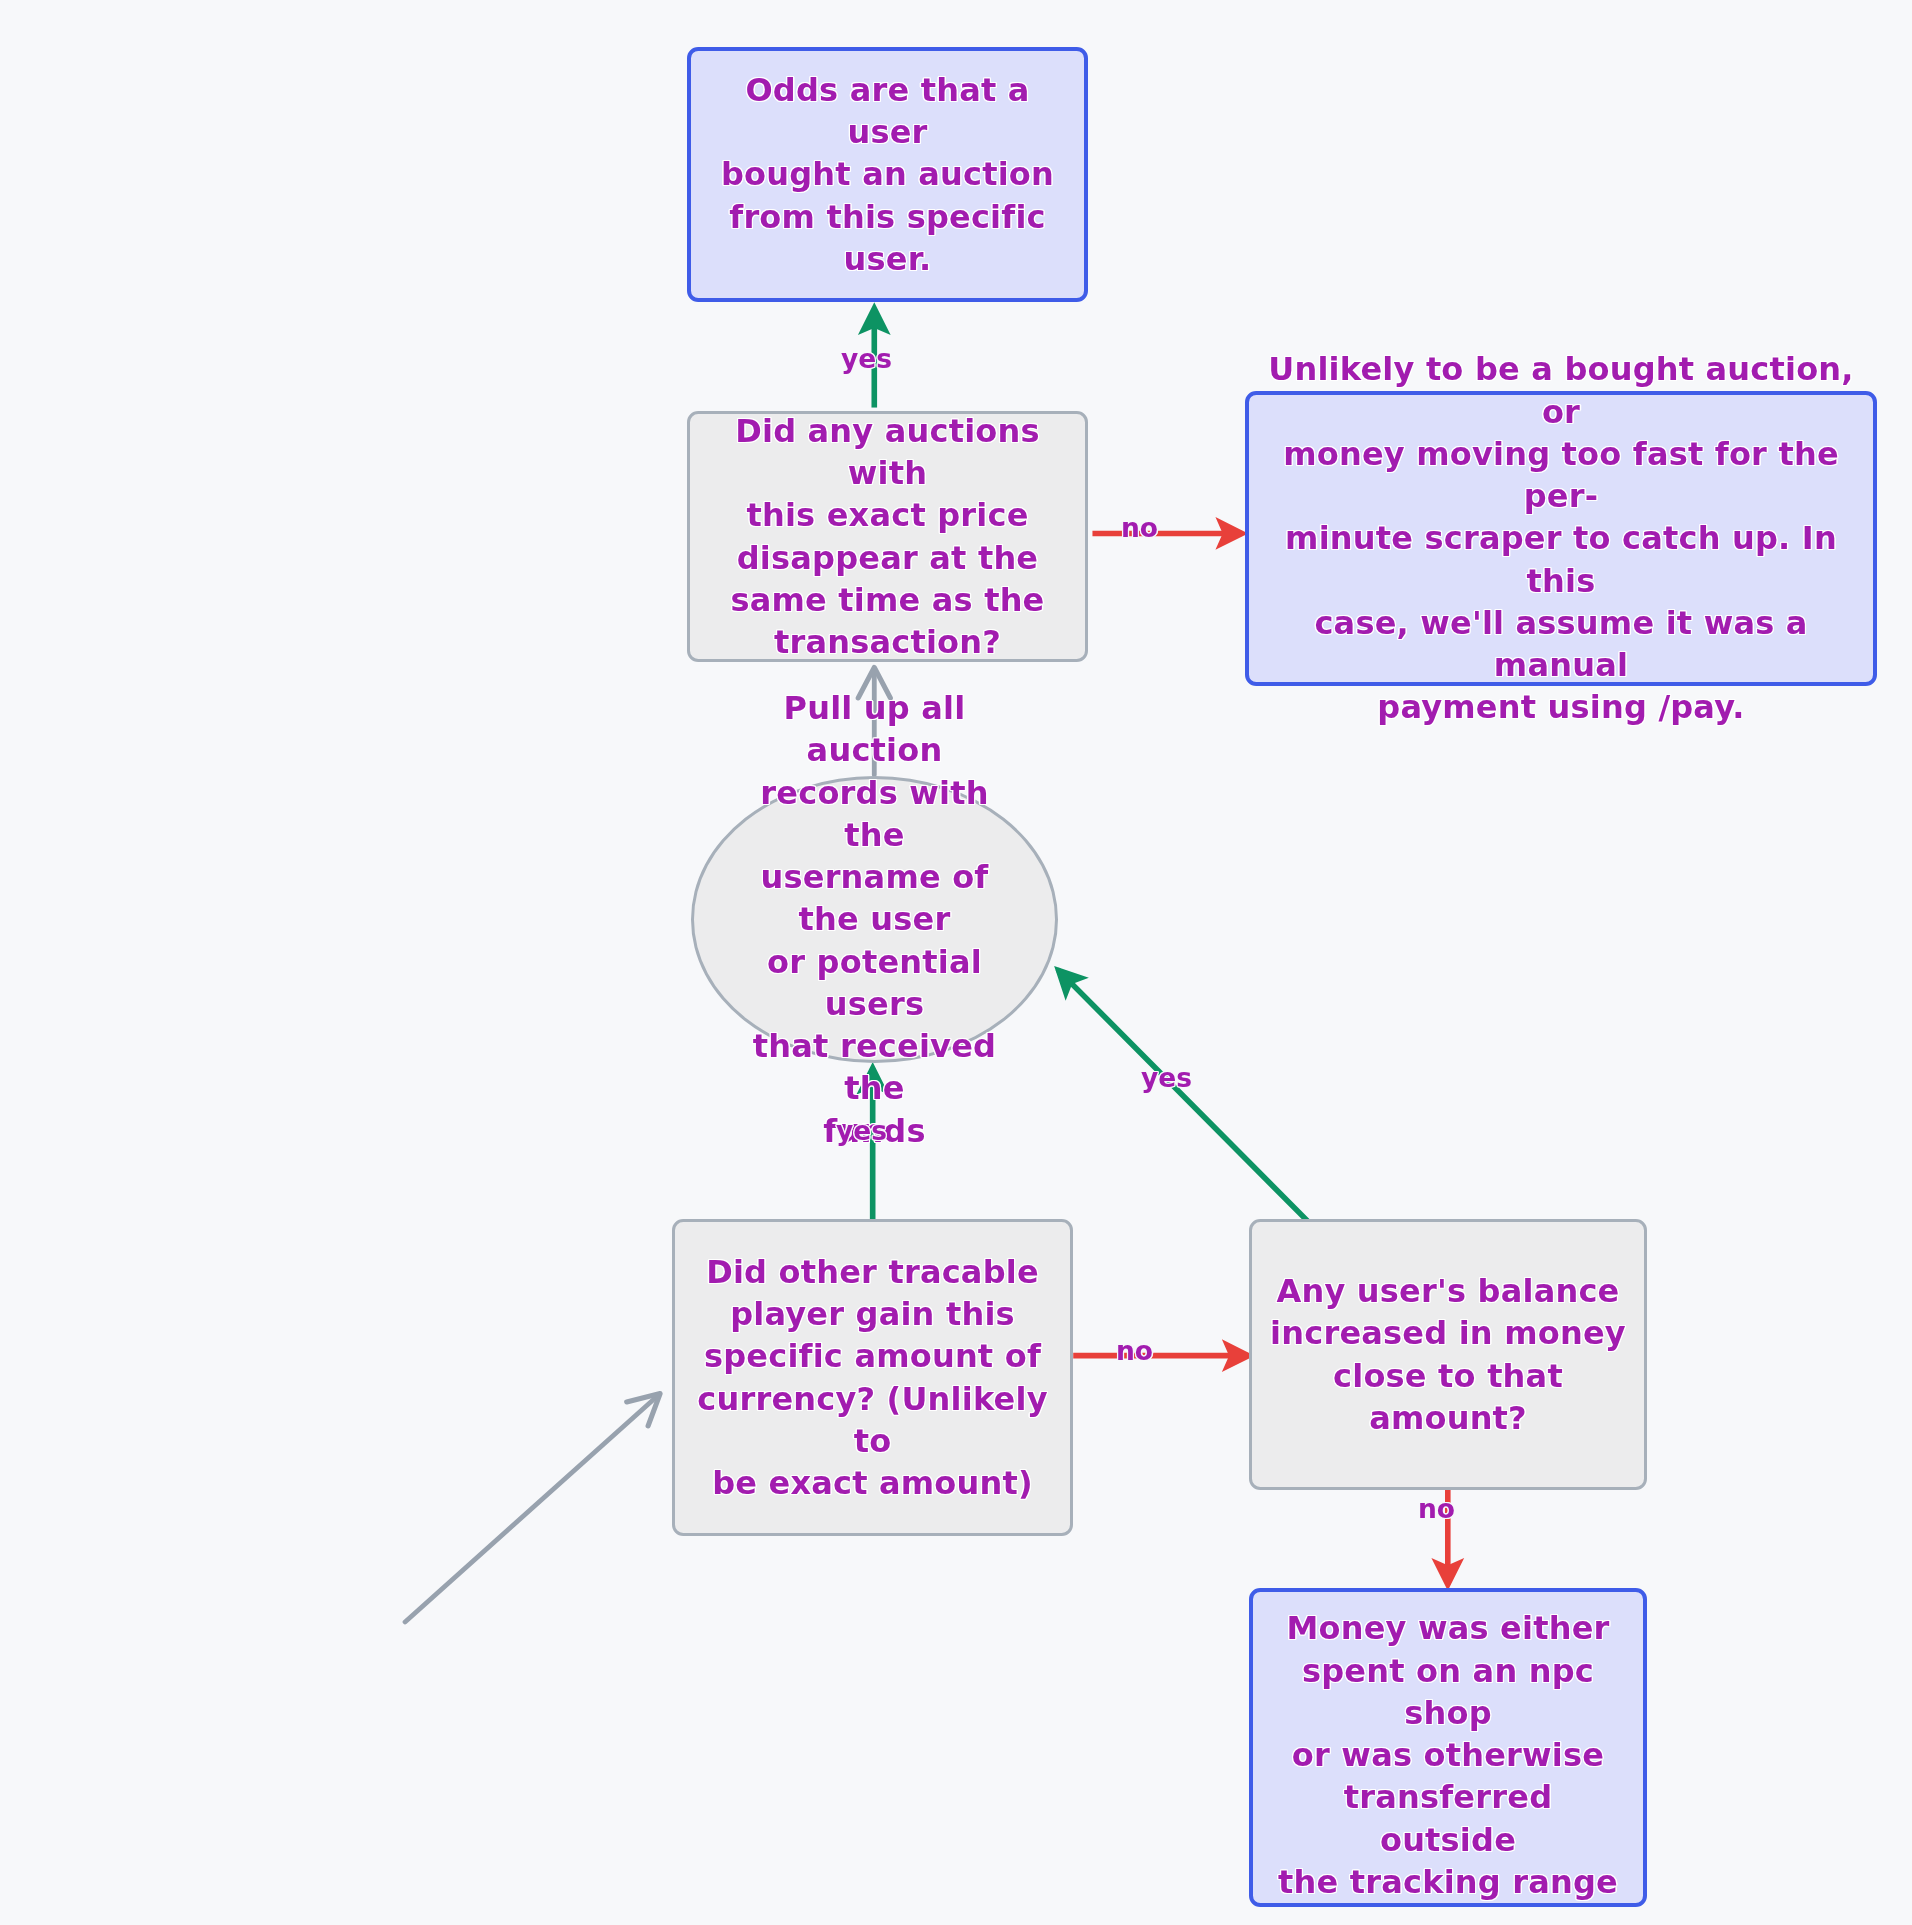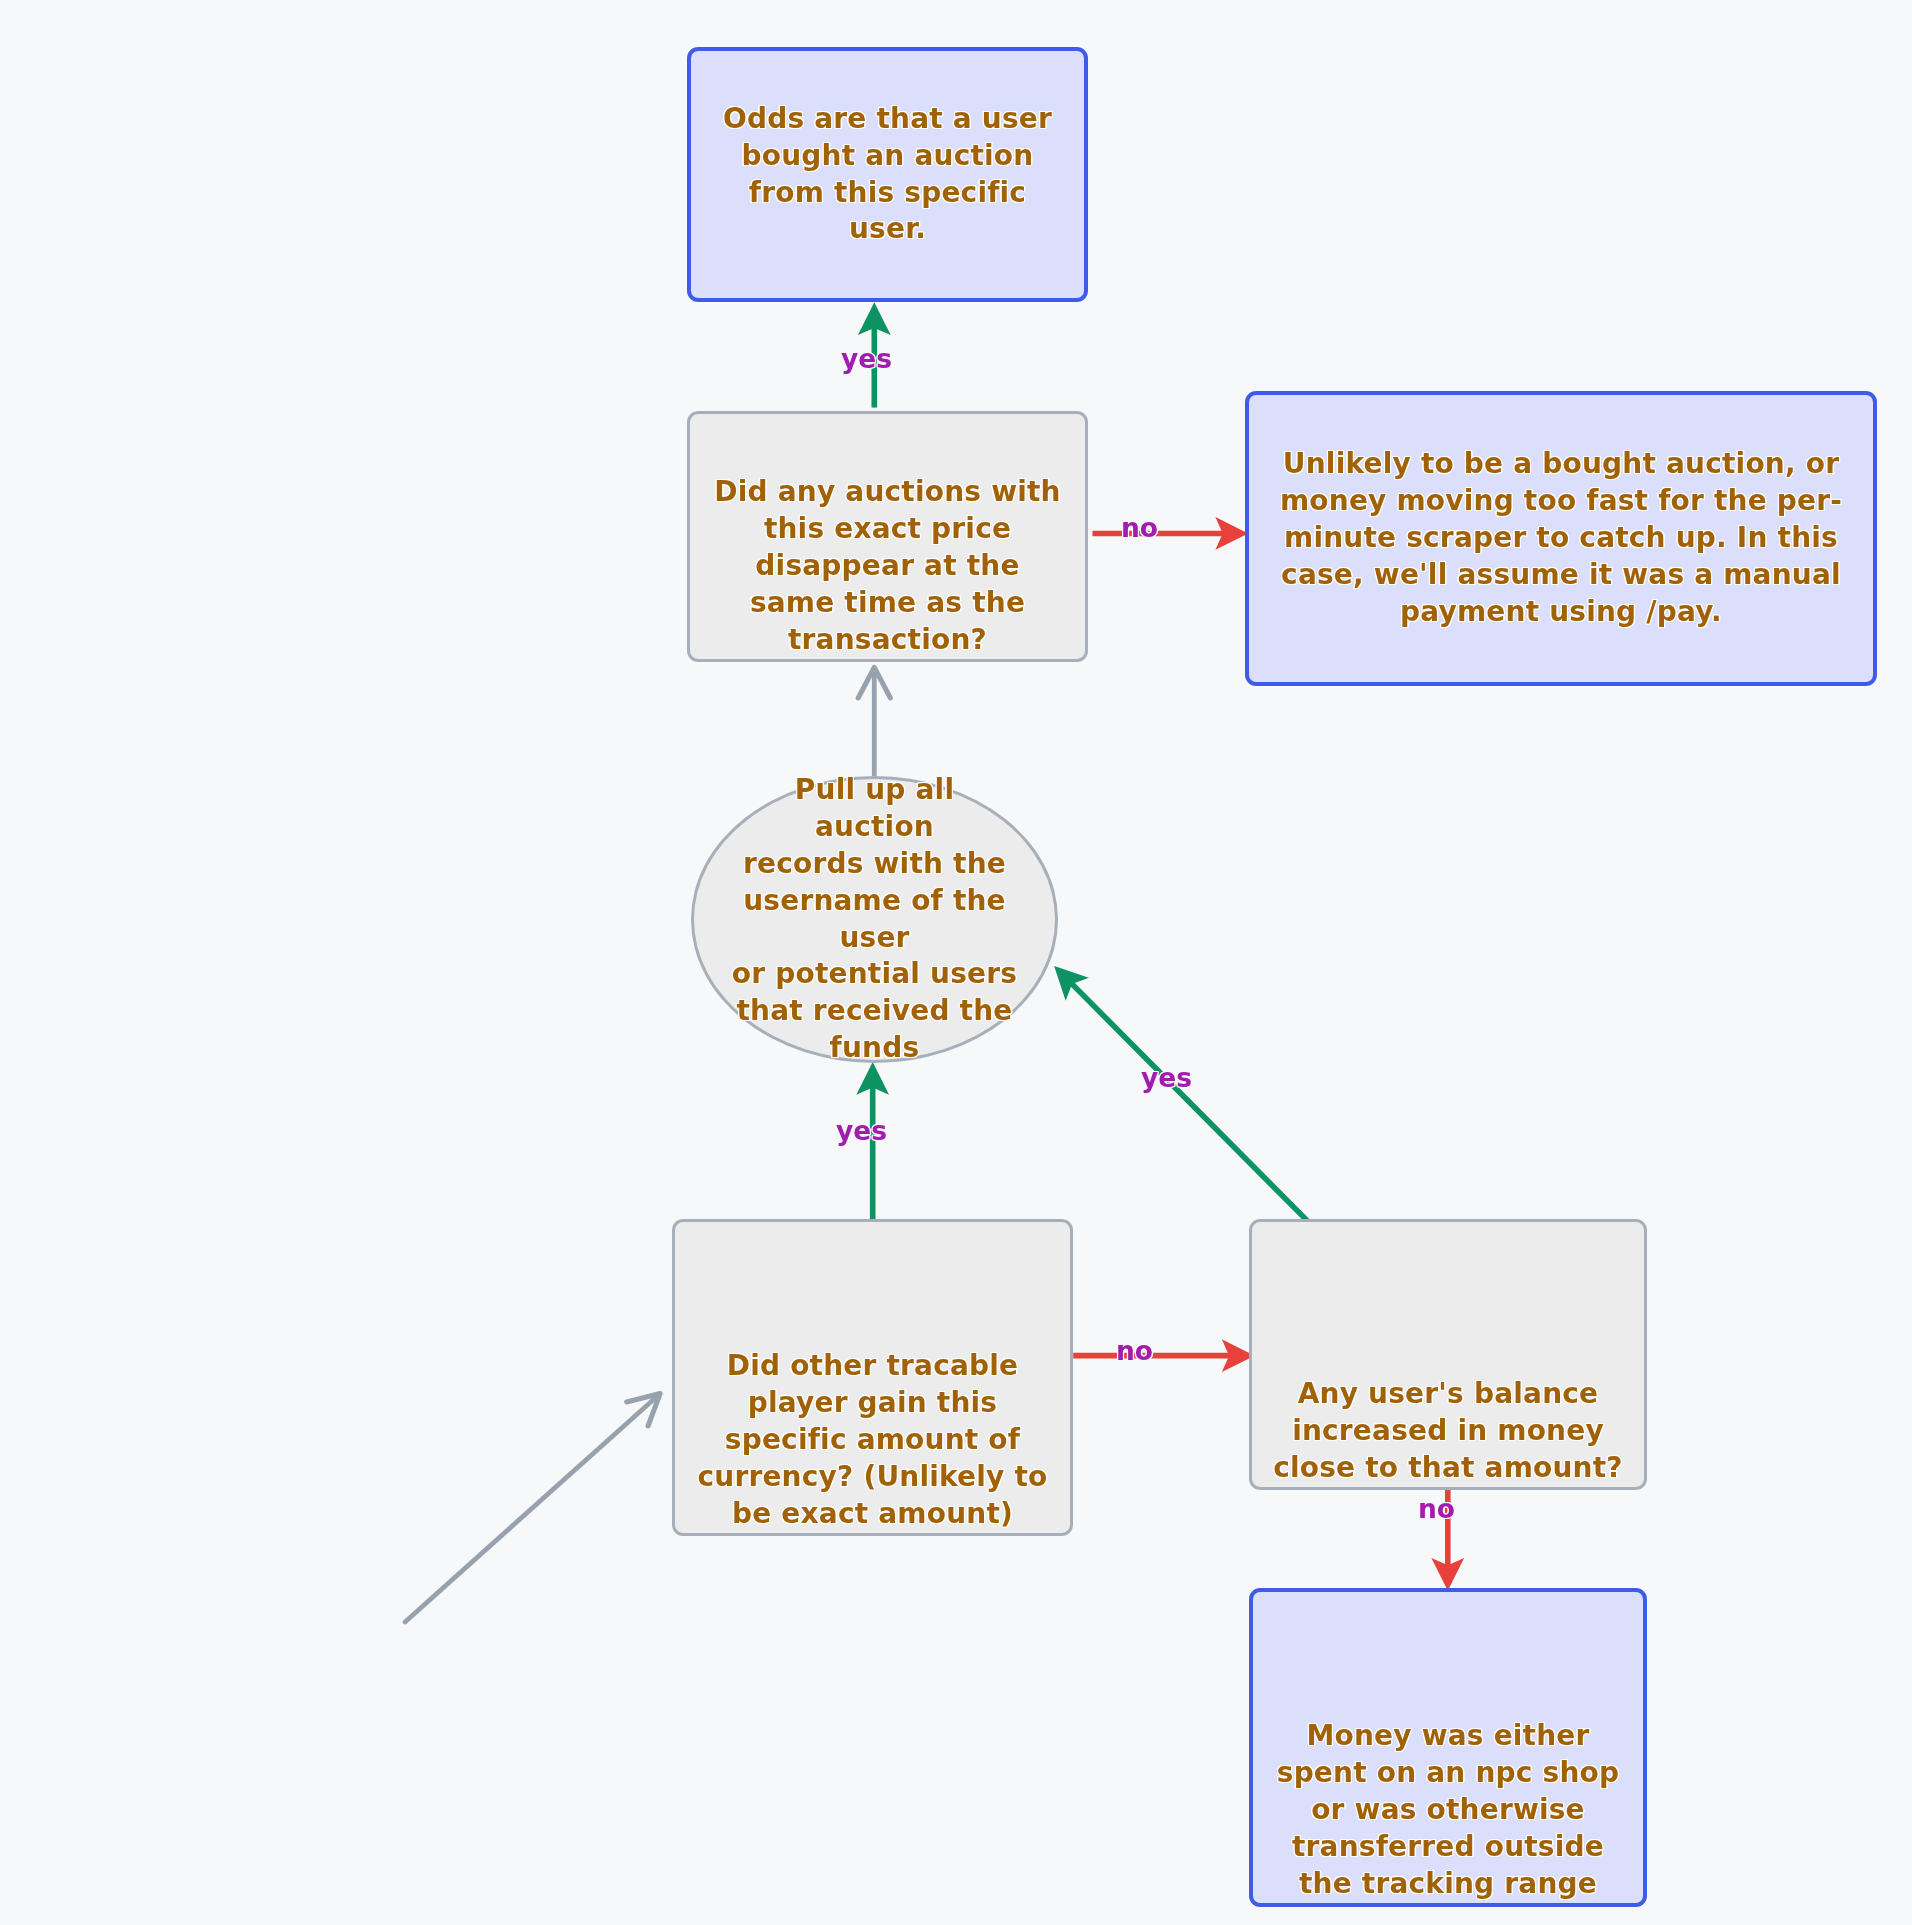"Odds are that a user" .node .txt { color: #a16207 -> #a21caf; font-size: 28px -> 32px }
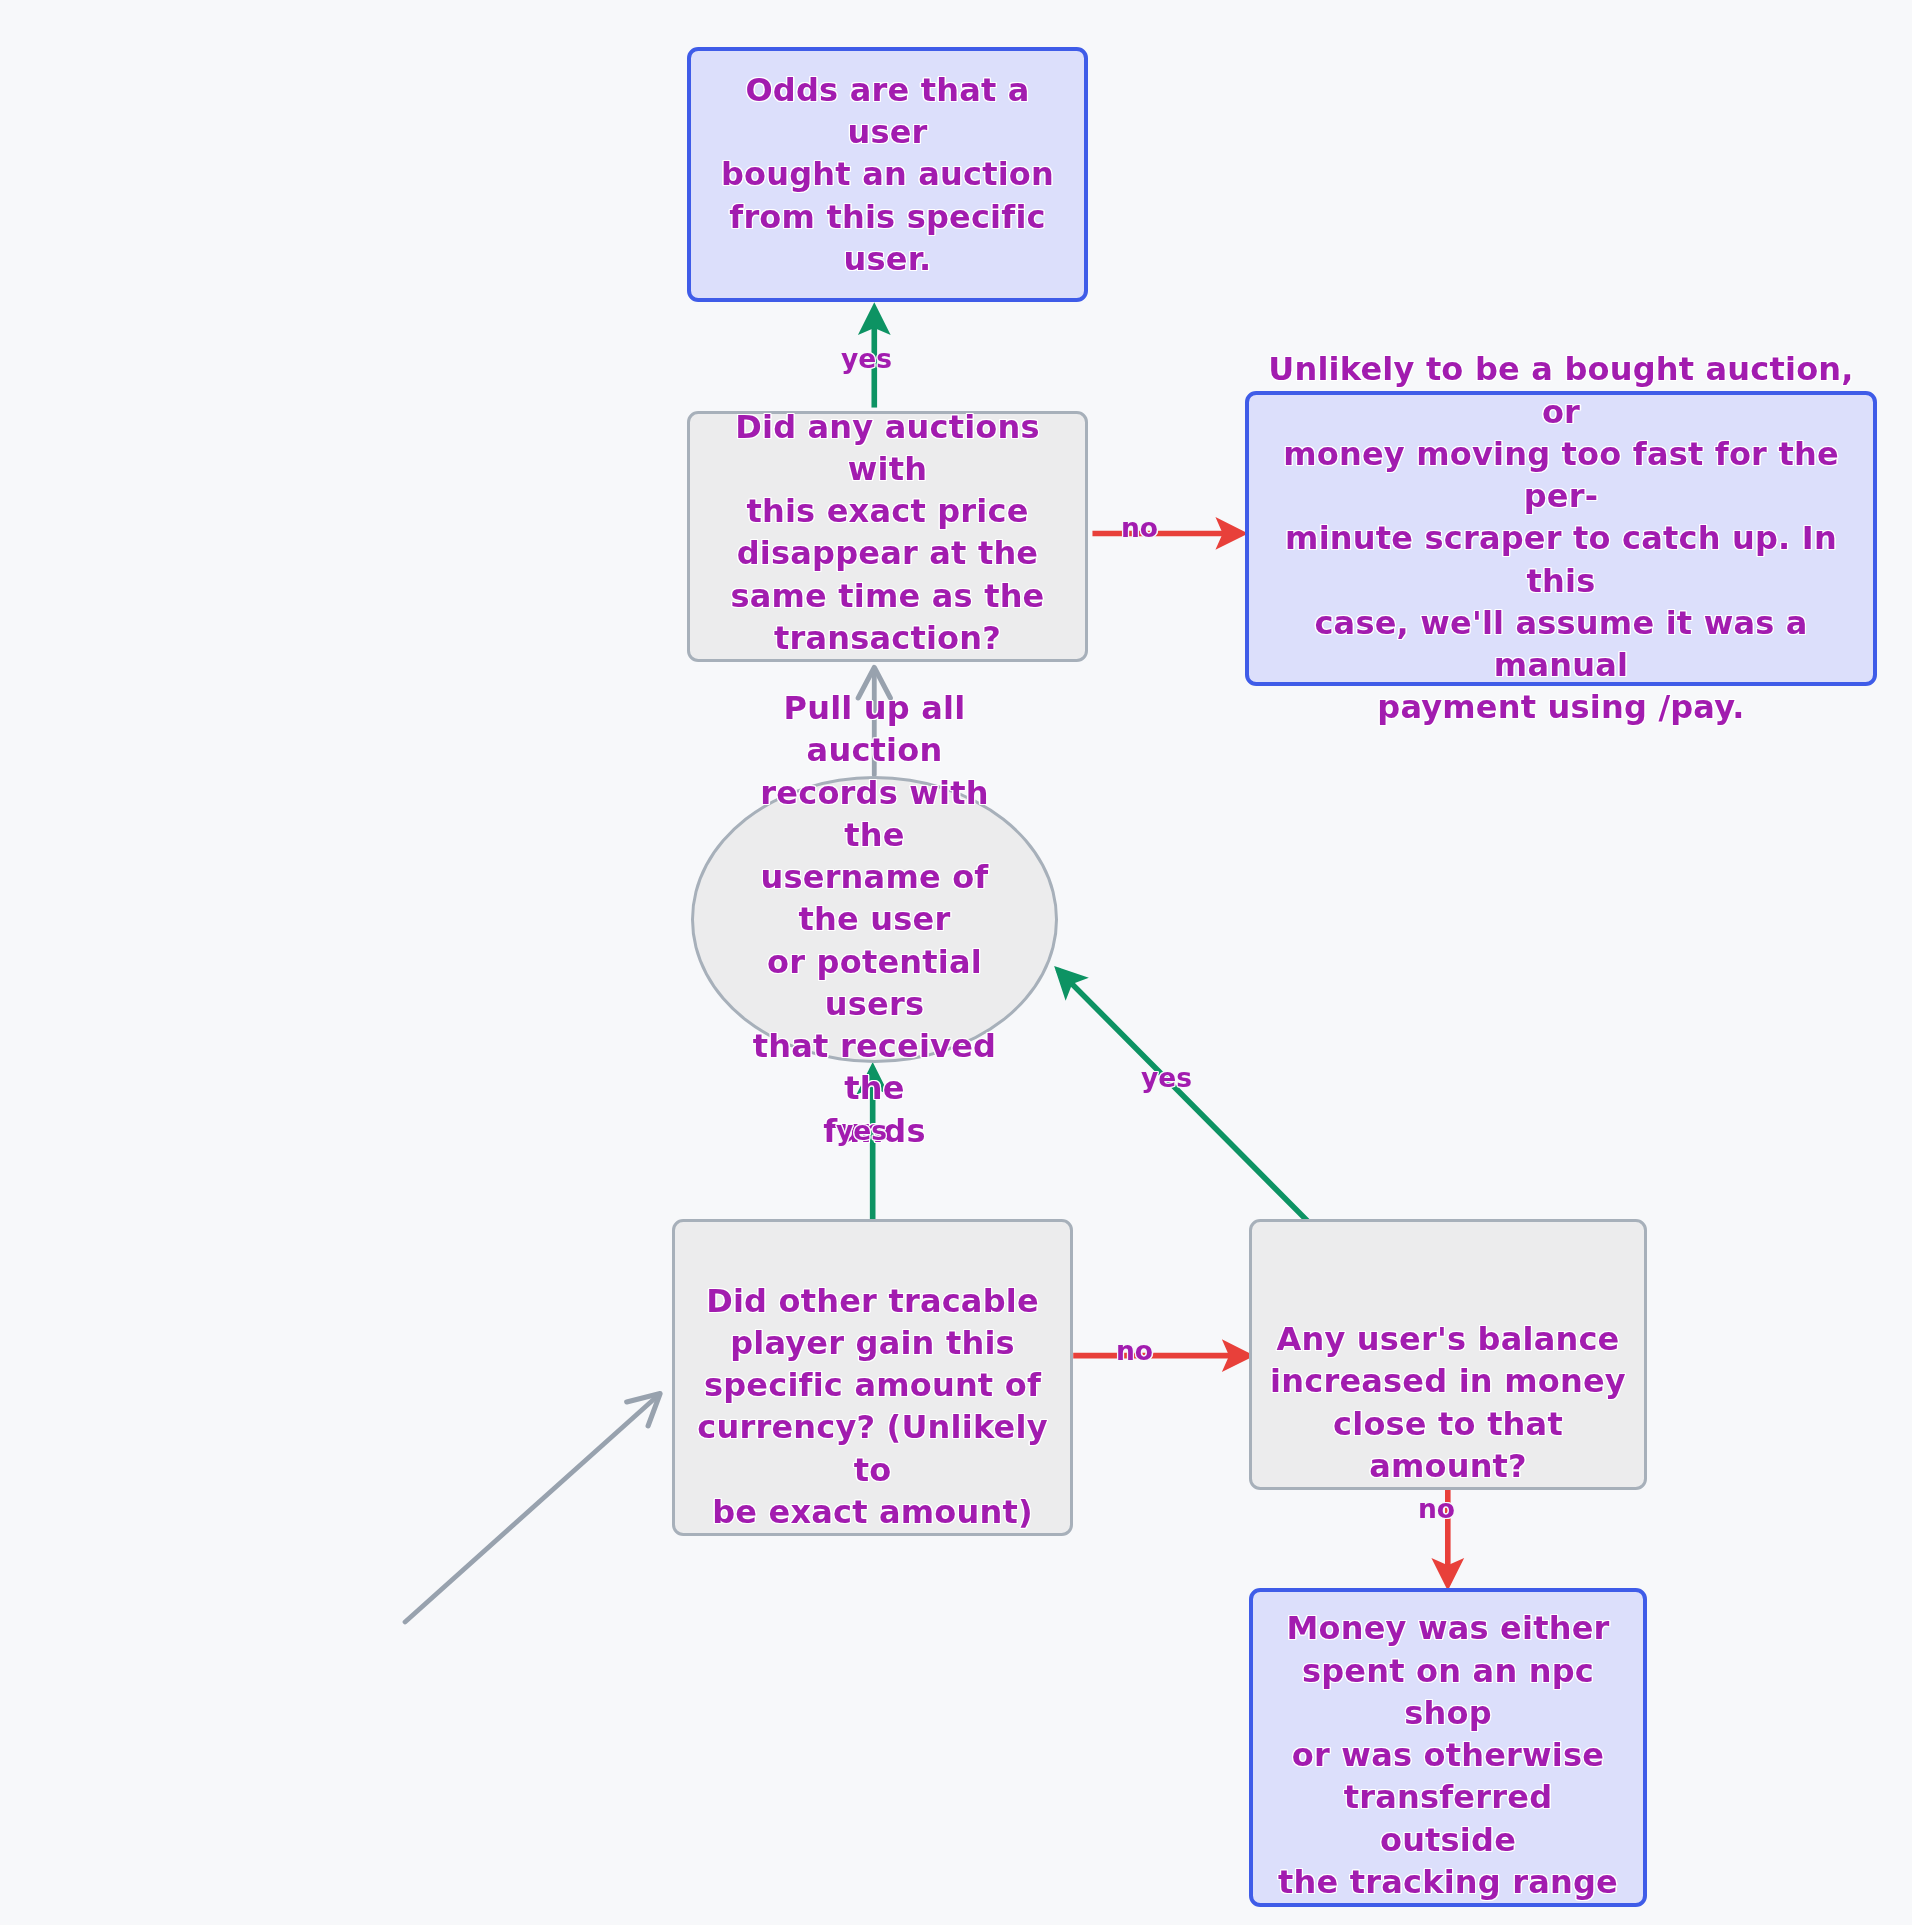"Did any auctions with" .box-grey { align-items: flex-end -> none }
